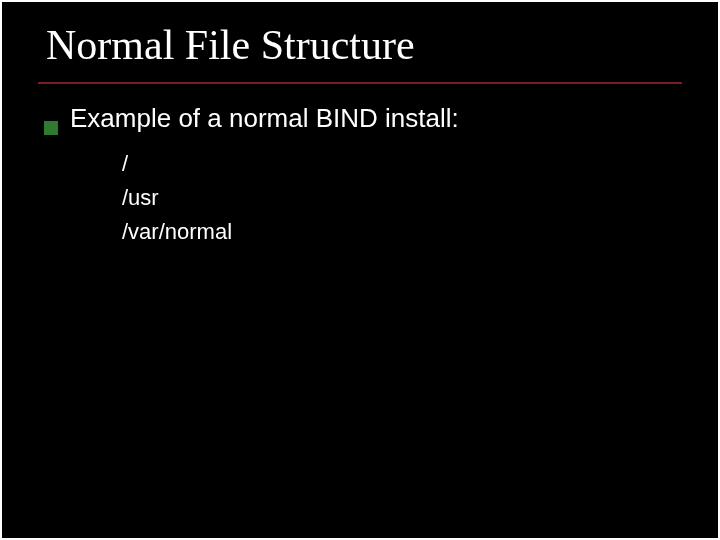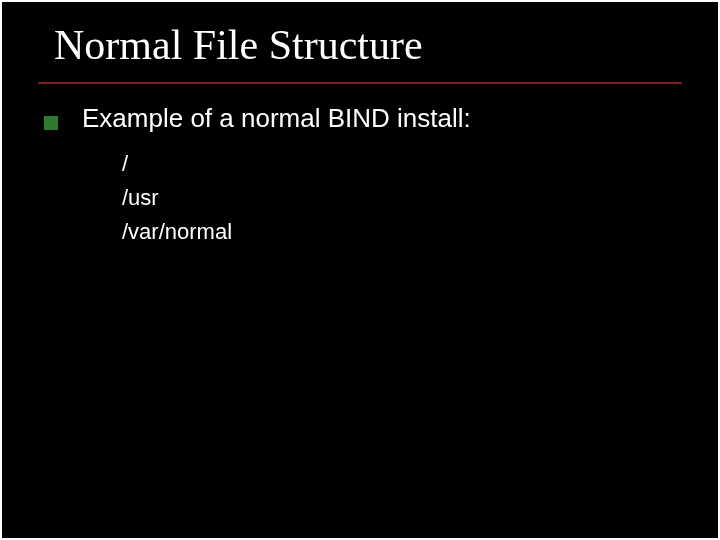"Normal File Structure" .title { margin: 0 0 8px 16px -> 0 0 8px 8px }
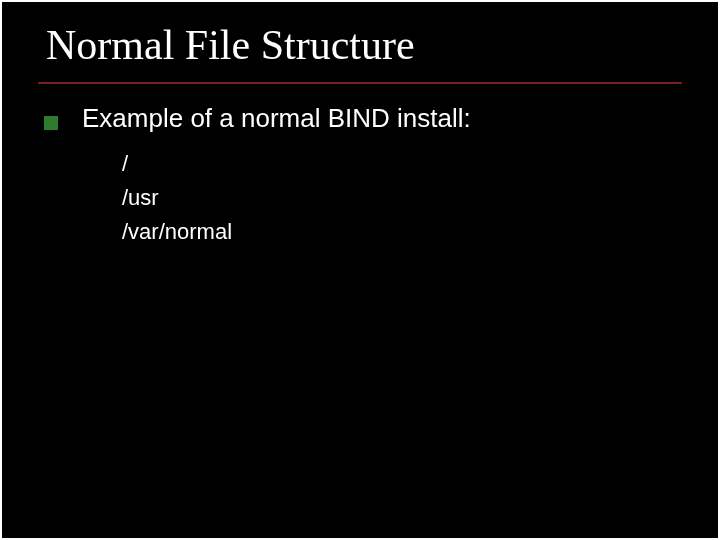"Example of a normal BIND" .point { align-items: center -> flex-end; gap: 24px -> 12px }
